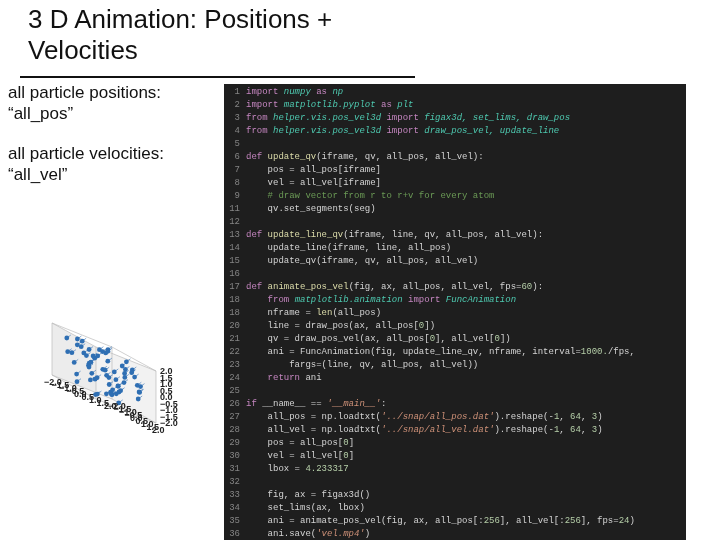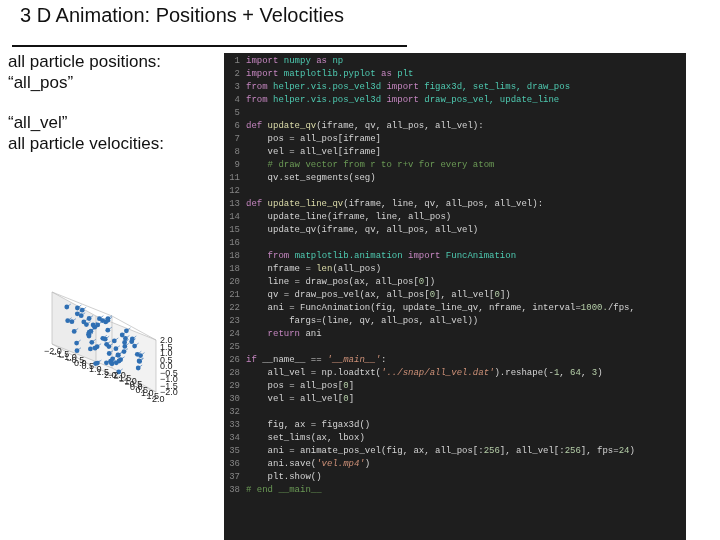"3 D Animation: Positions +" .title { font-size: 20px -> 26px; margin-left: 12px -> 20px; padding: 4px 8px 18px 8px -> 4px 8px 10px 8px }
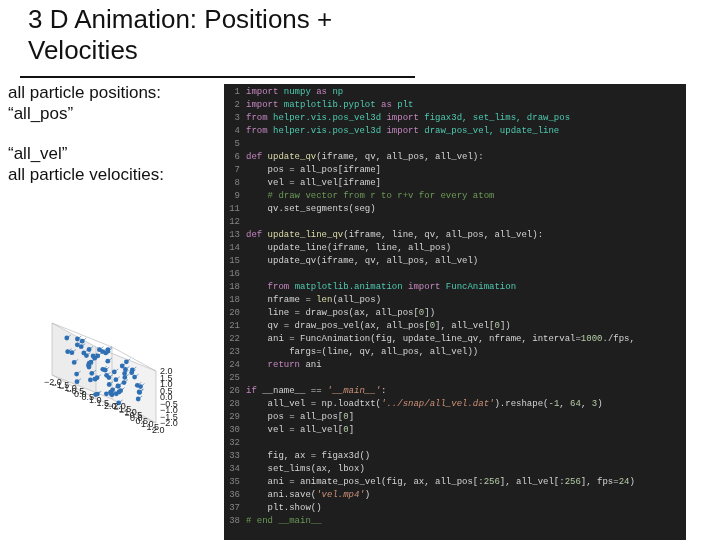"numpy" .mod { font-style: none -> italic }
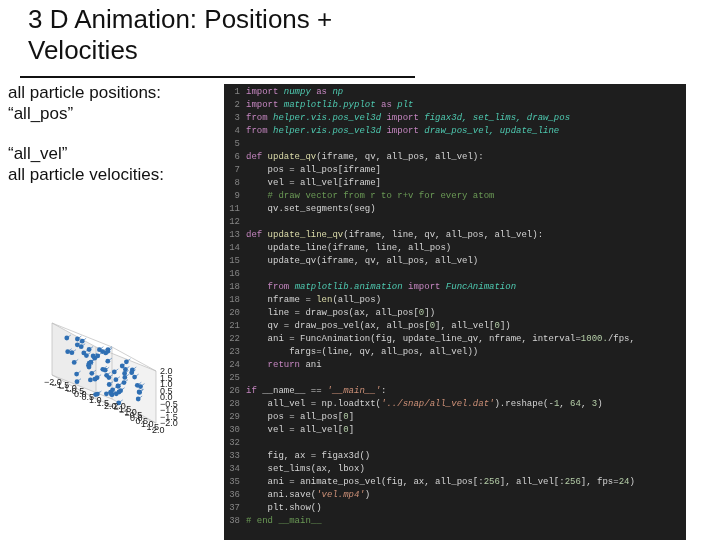"“all_vel”" div { order: before "all particle velocities:" -> after "all particle velocities:" }
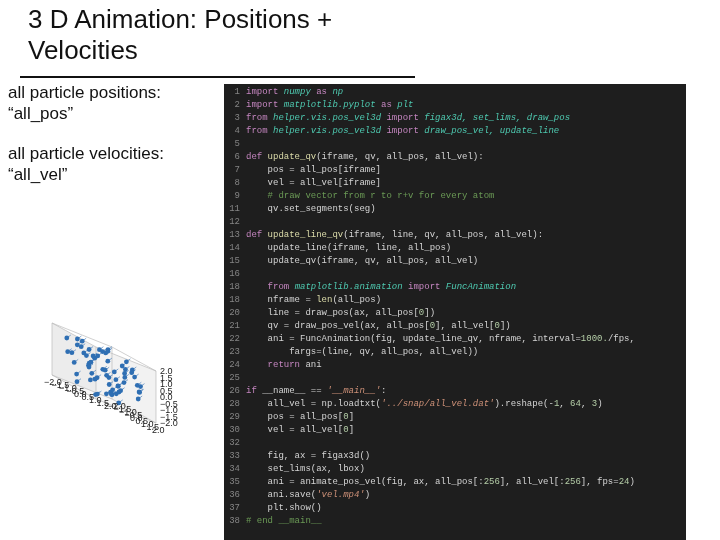"17" div.code-row { html: none -> <div><div>17</div><div><span>def </span><span>animate_pos_vel</span><span>(fig, ax, all_pos, all_vel, fps=</span><span>60</span><span>):</span></div></div> }
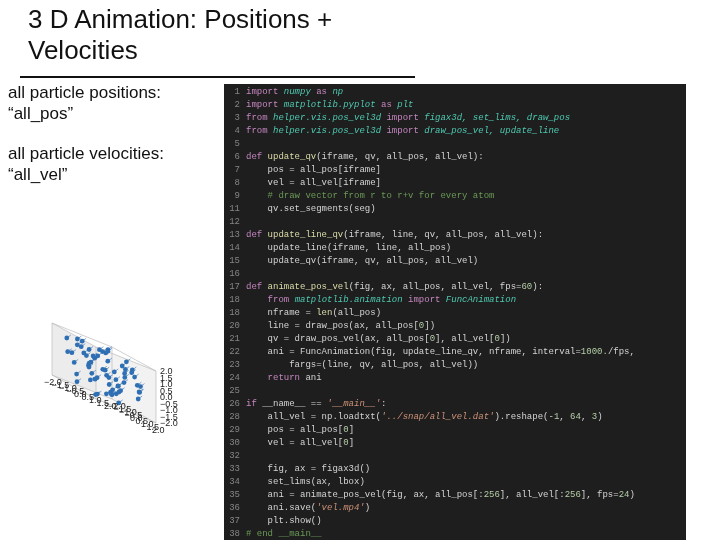"2.0" .plot { font-weight: none -> bold }
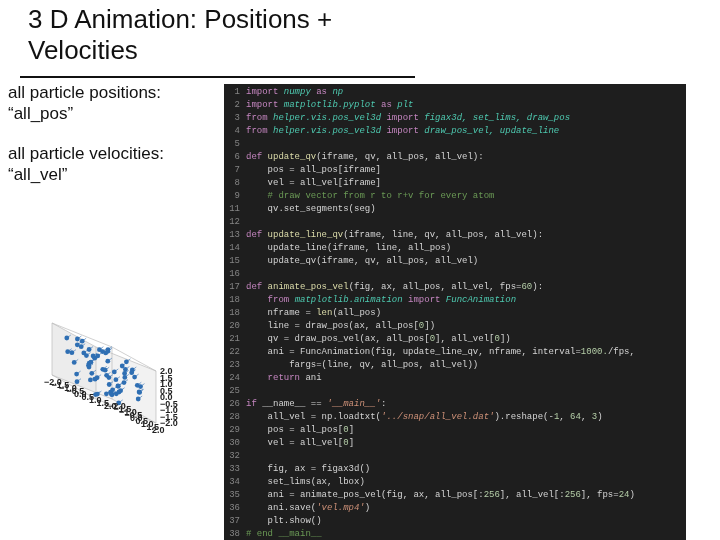"27" div.code-row { html: none -> <div><div>27</div><div><span> all_pos = np.loadtxt(</span><span>'../snap/all_pos.dat'</span><span>).reshape(-</span><span>1</span><span>, </span><span>64</span><span>, </span><span>3</span><span>)</span></div></div> }
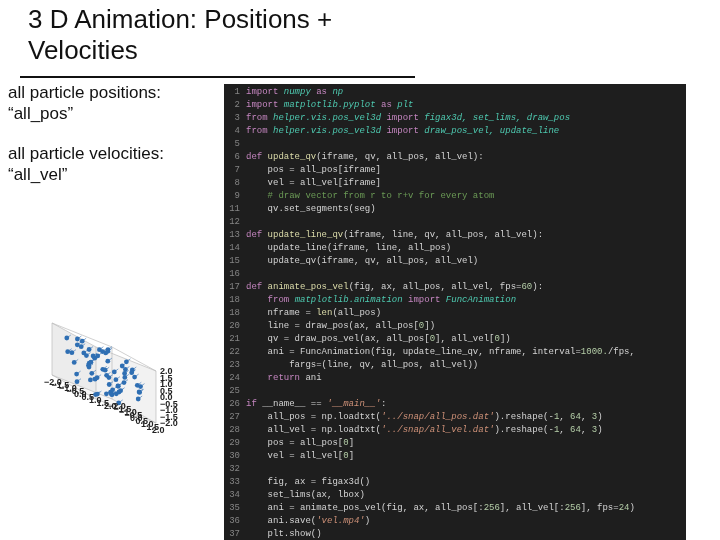"31" div.code-row { html: none -> <div><div>31</div><div><span> lbox = </span><span>4.233317</span></div></div> }
